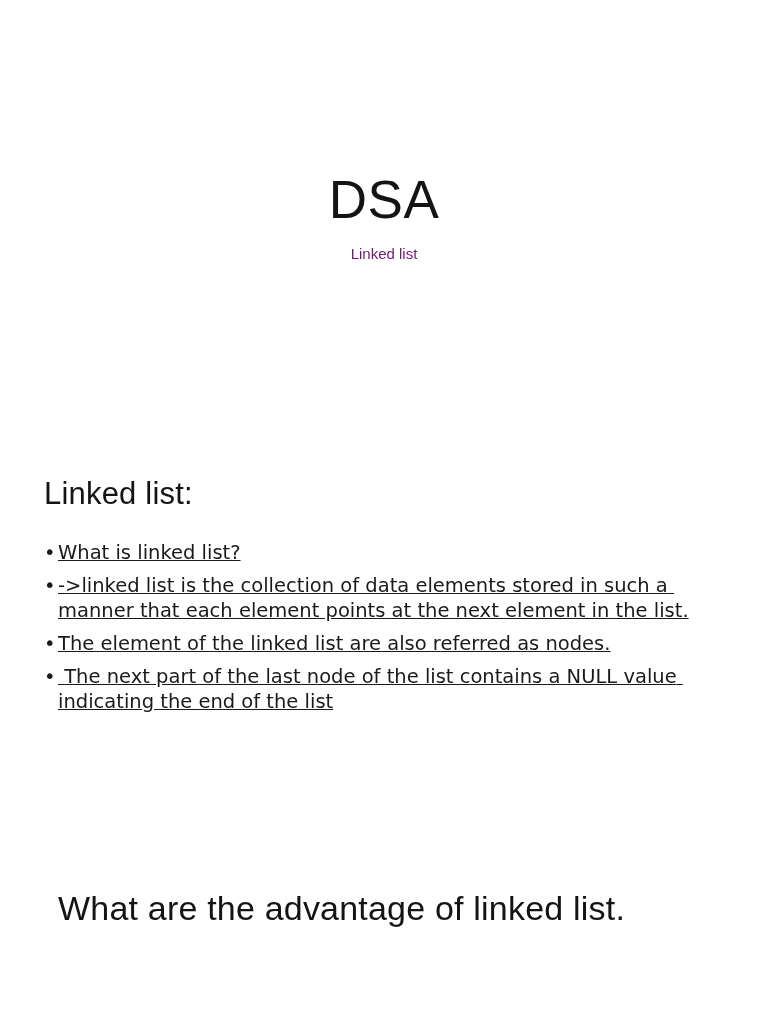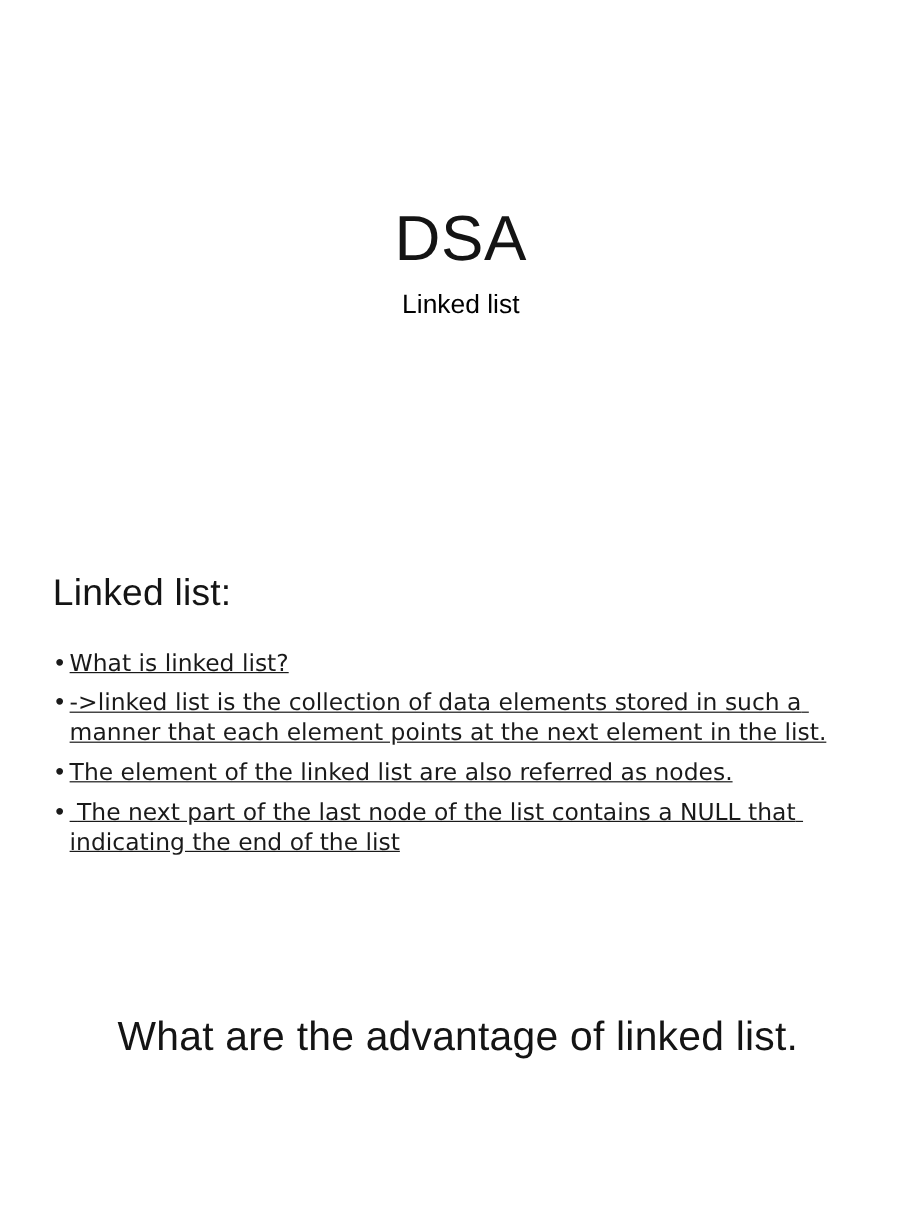"Linked list" .doc-subtitle { color: #000000 -> #701a75; font-size: 22px -> 15px }
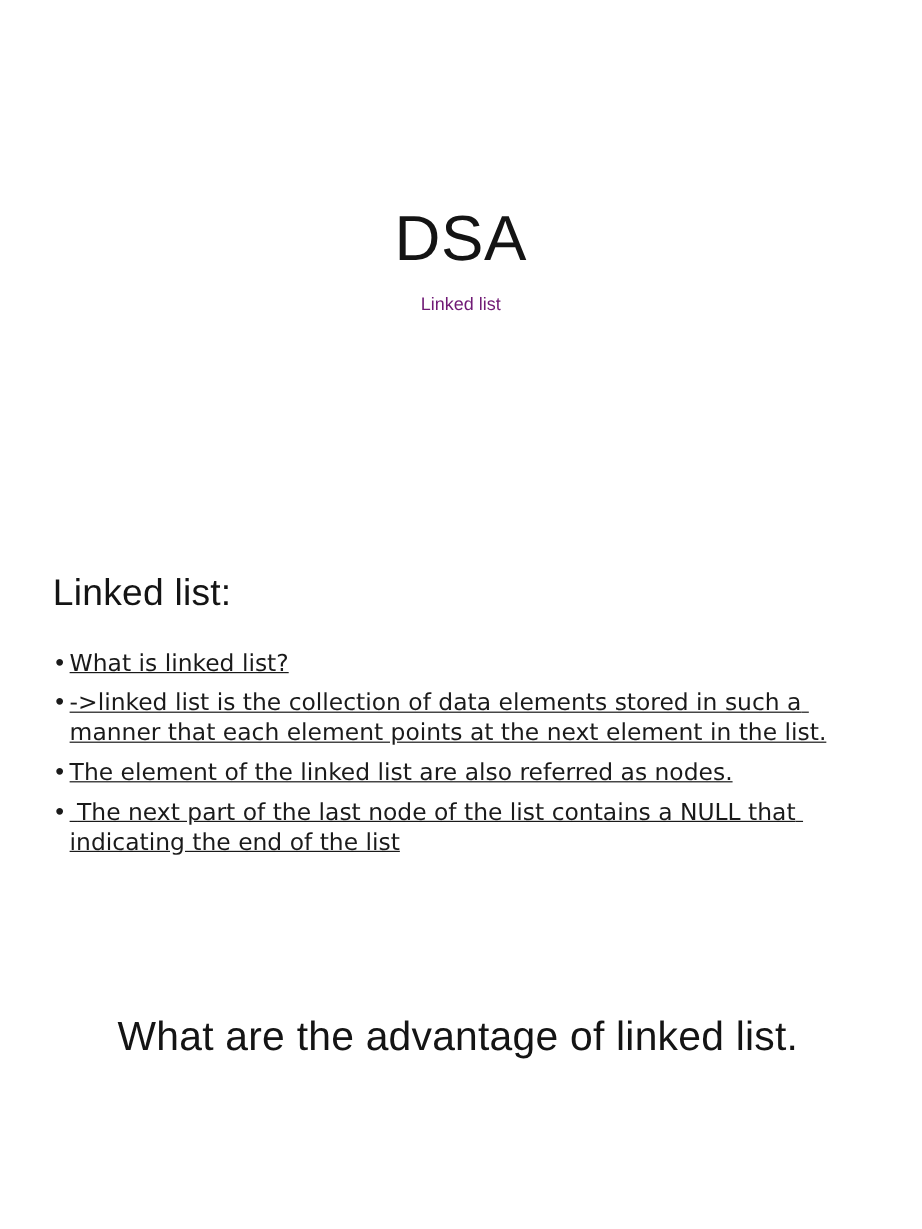"The next part of the" li.bullet-item { text: that -> value }
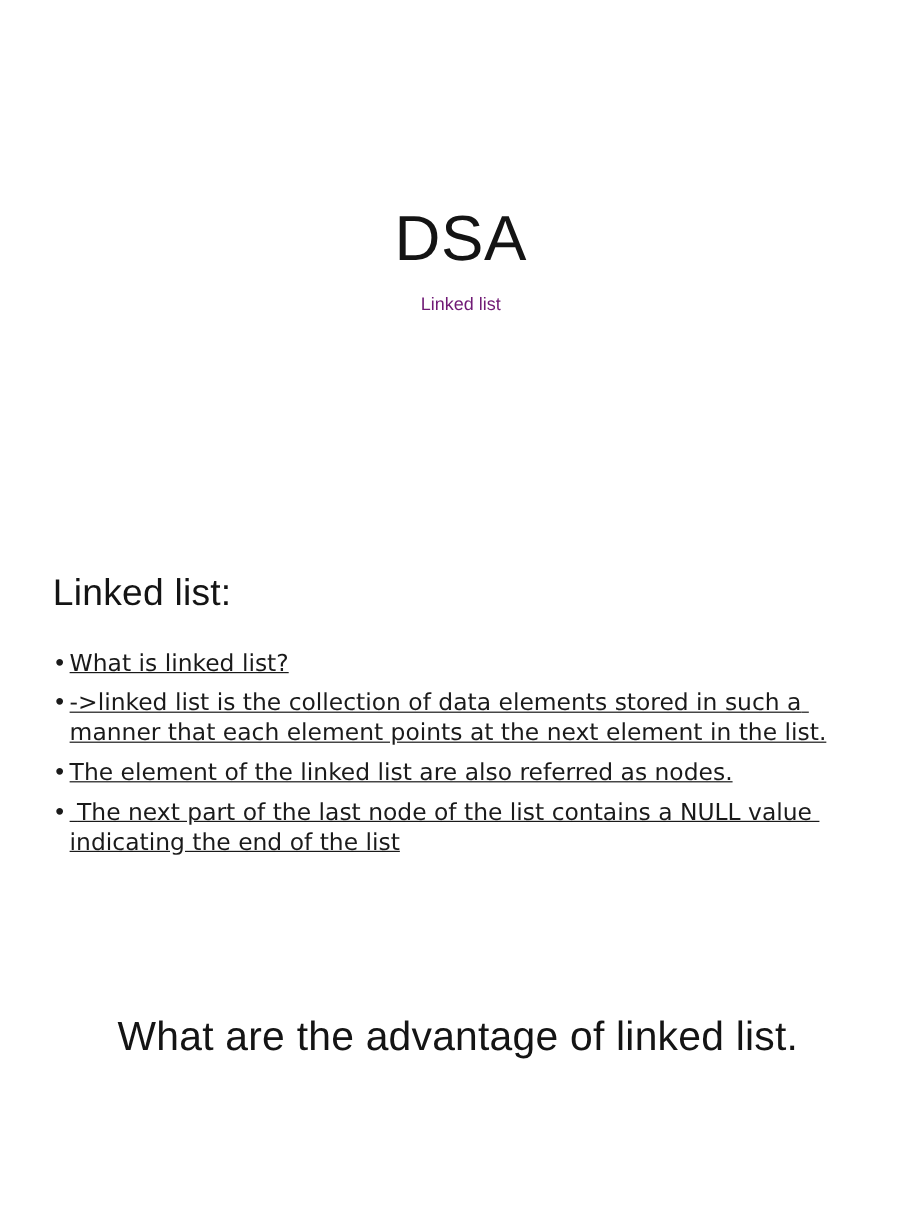"What are the advantage of" .section-two { margin-left: 40px -> none; top: 844px -> 888px }
